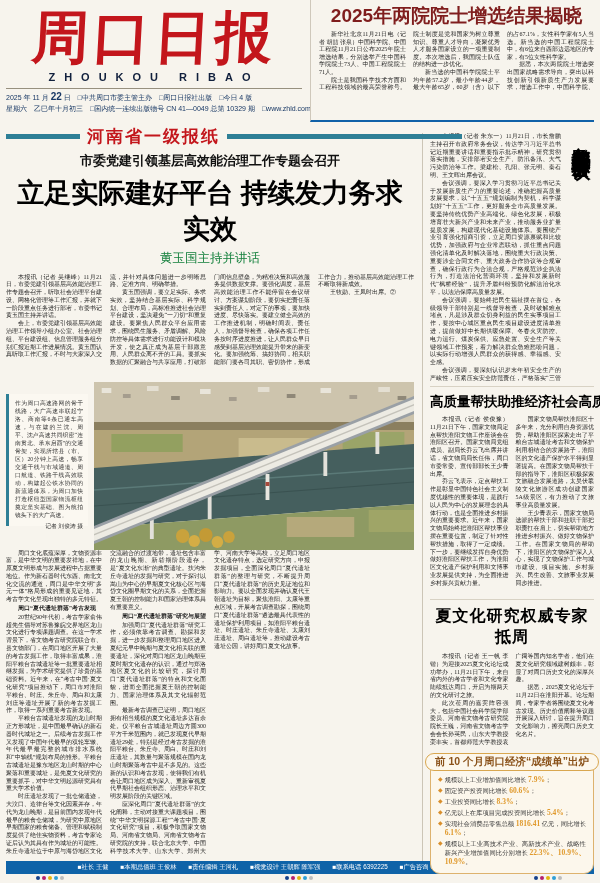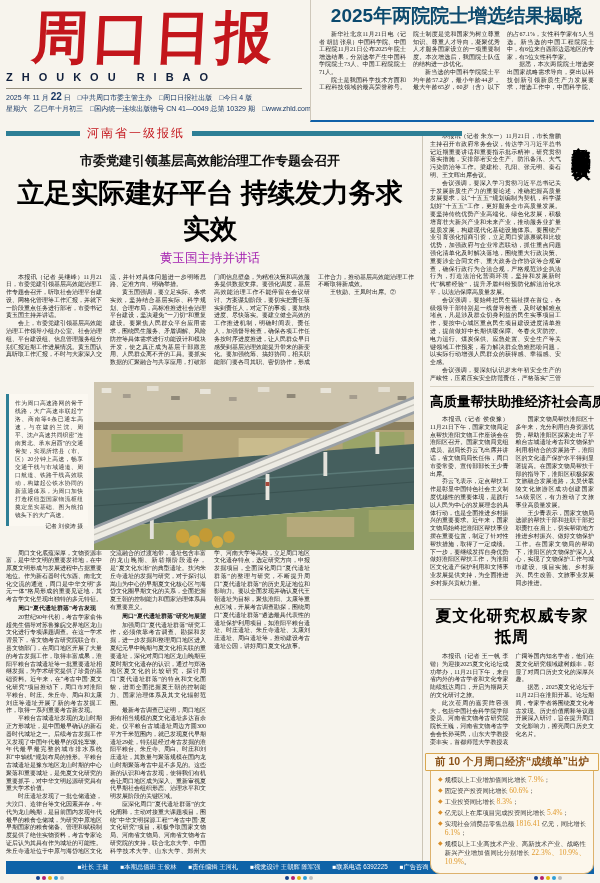"2025年两院院士增选结果揭晓" .tr-head { color: #0c4a6e -> #7f1d1d }
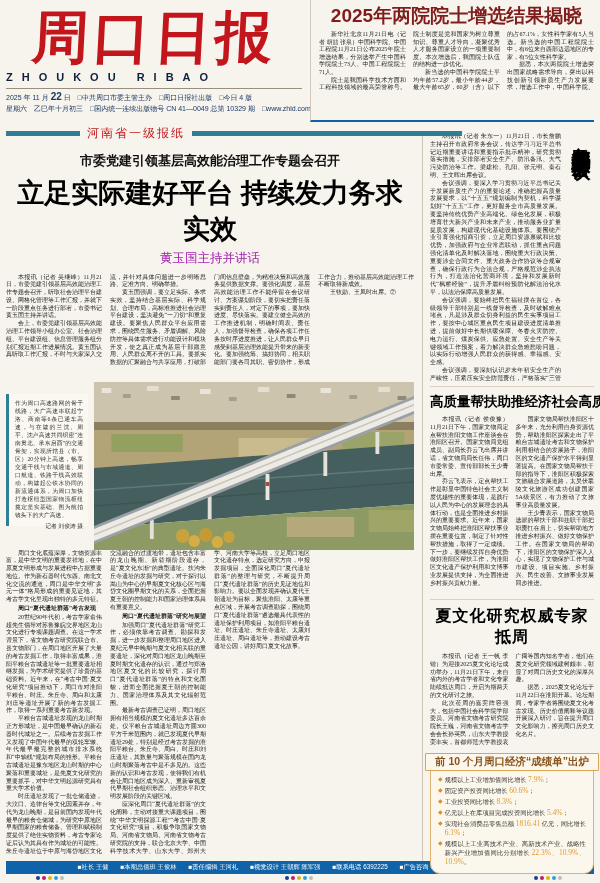"ZHOUKOU RIBAO" .mast-pinyin { text-align: left -> center }
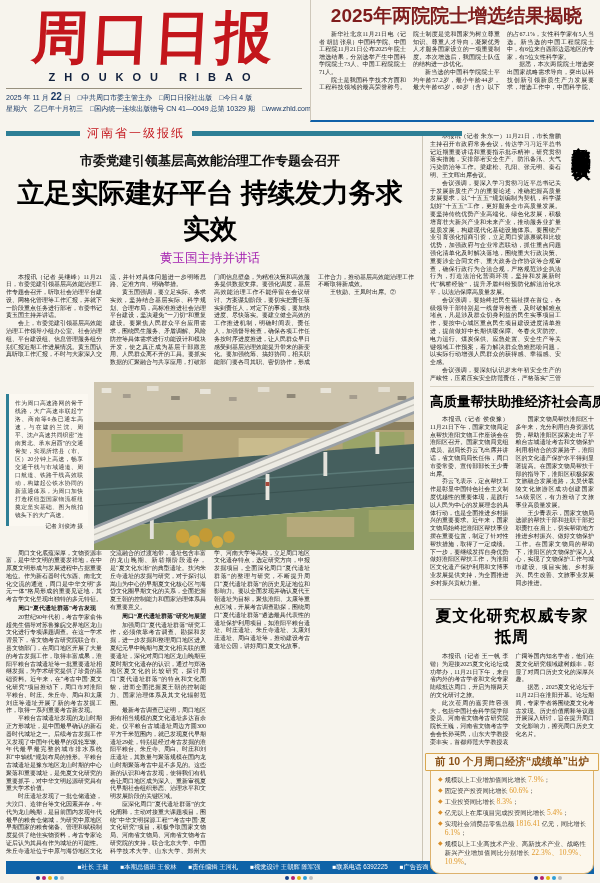"河南省一级报纸" .banner .btxt { font-size: 12px -> 17px; font-weight: 400 -> 700 }
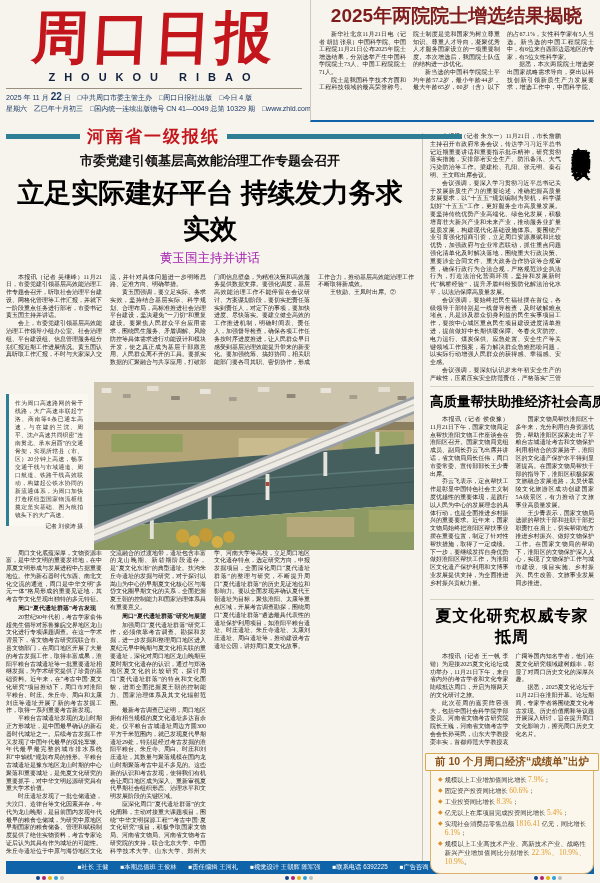"黄玉国主持并讲话" .lead-sub { color: #a21caf -> #15803d }
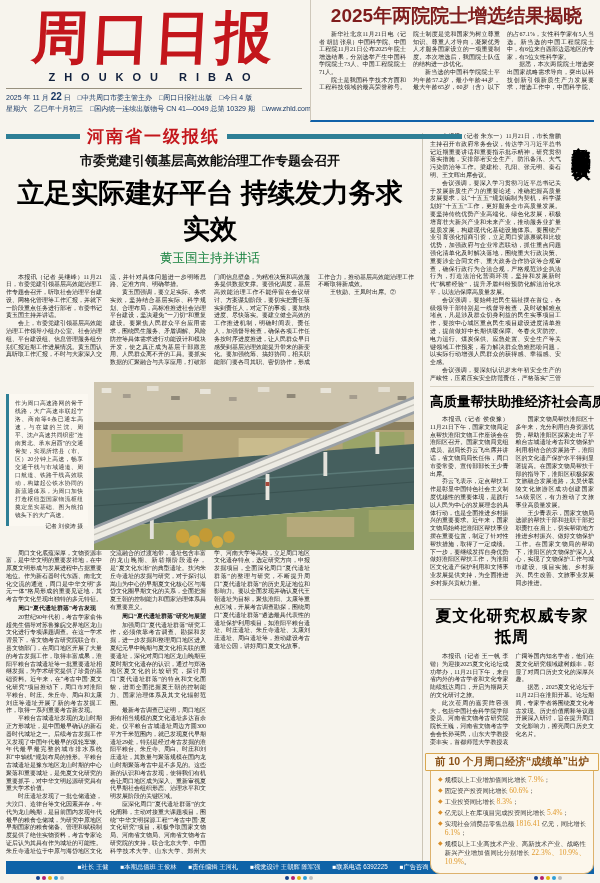"前 10 个月周口经济“成绩单”出炉" .econ-title { border-radius: 1px -> 9px }
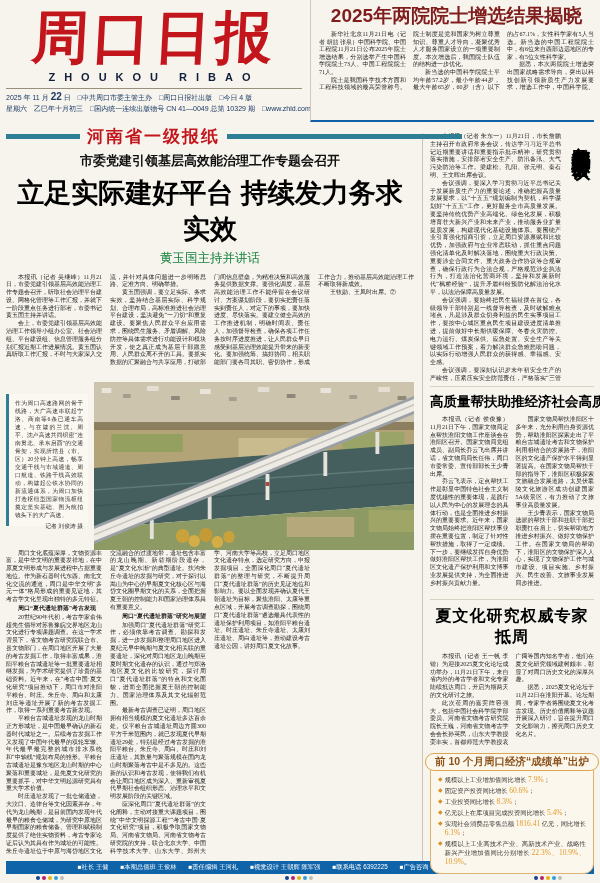"7.9%" .hl { font-weight: normal -> bold }
